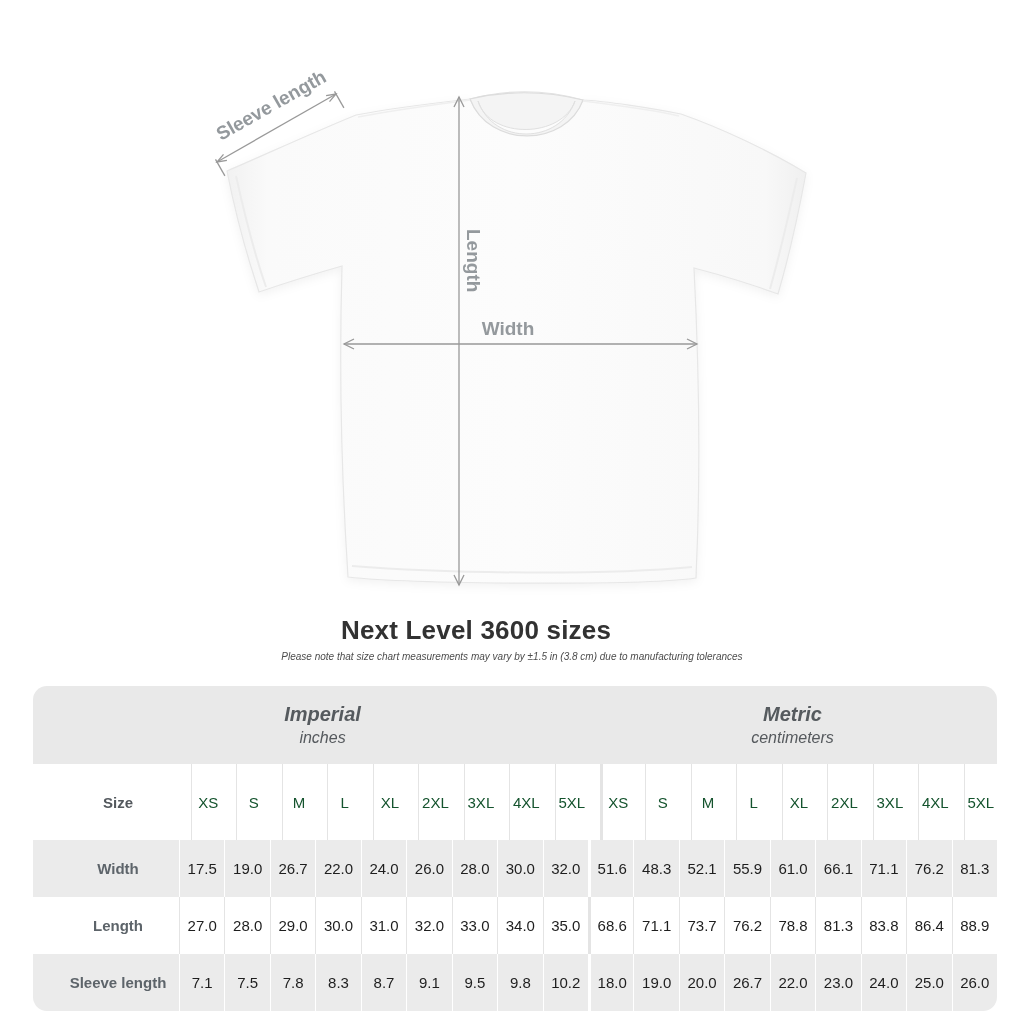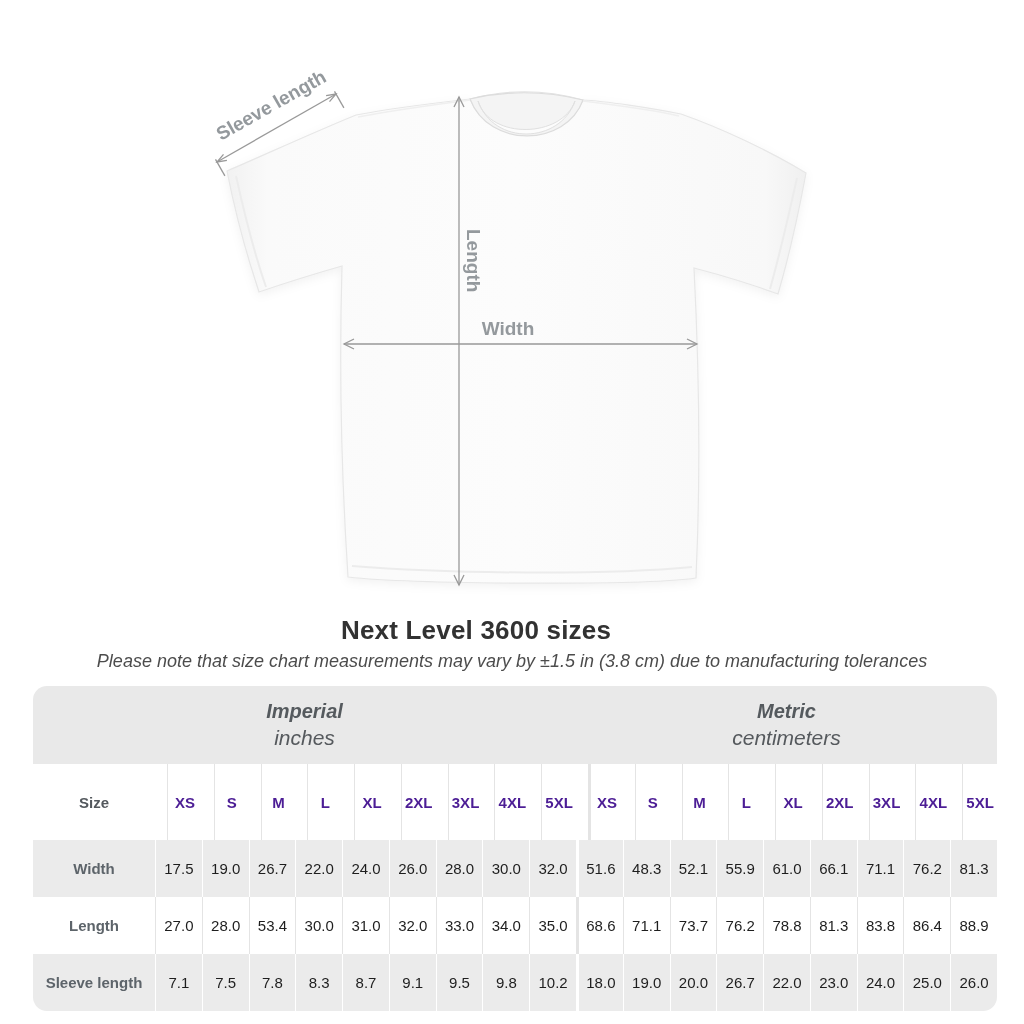"Please note that size chart" .page-subtitle { font-size: 18px -> 10px }
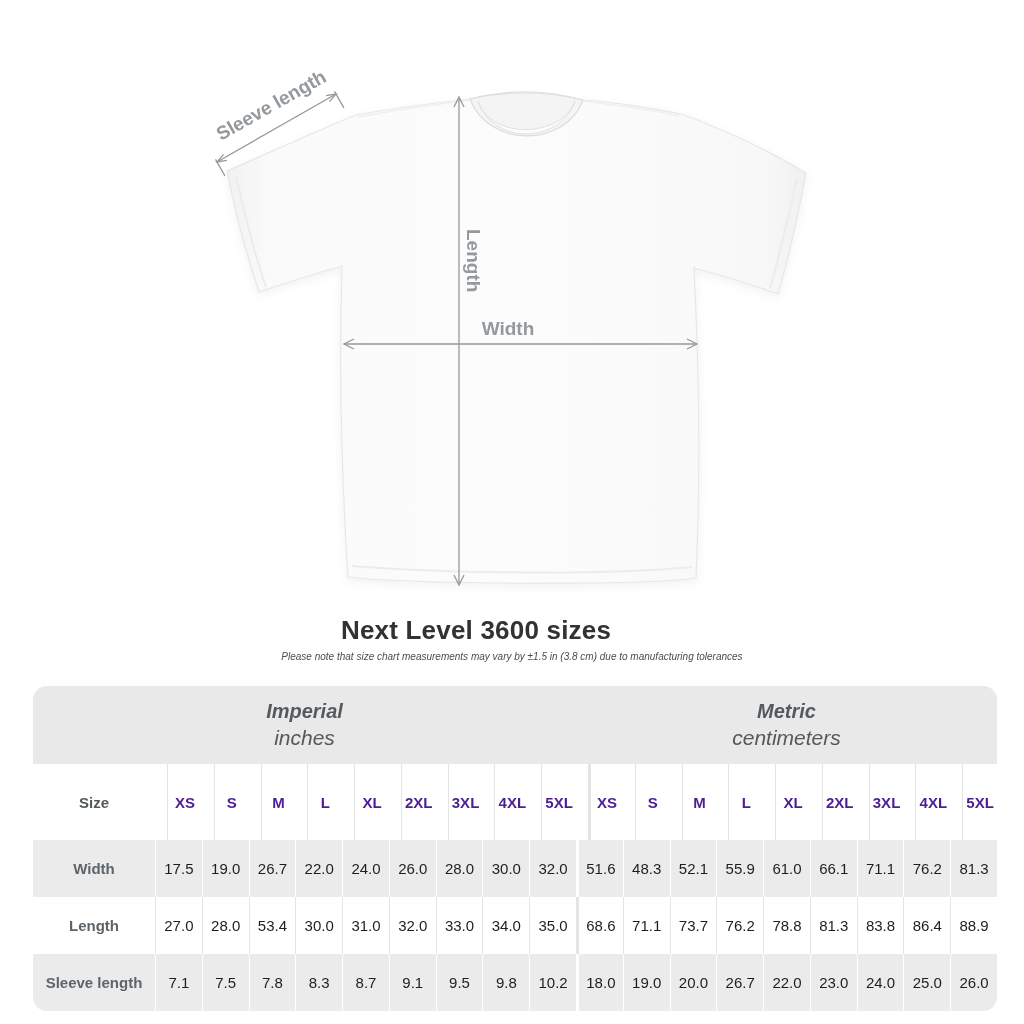"Imperial" .trow { padding-left: none -> 24px }
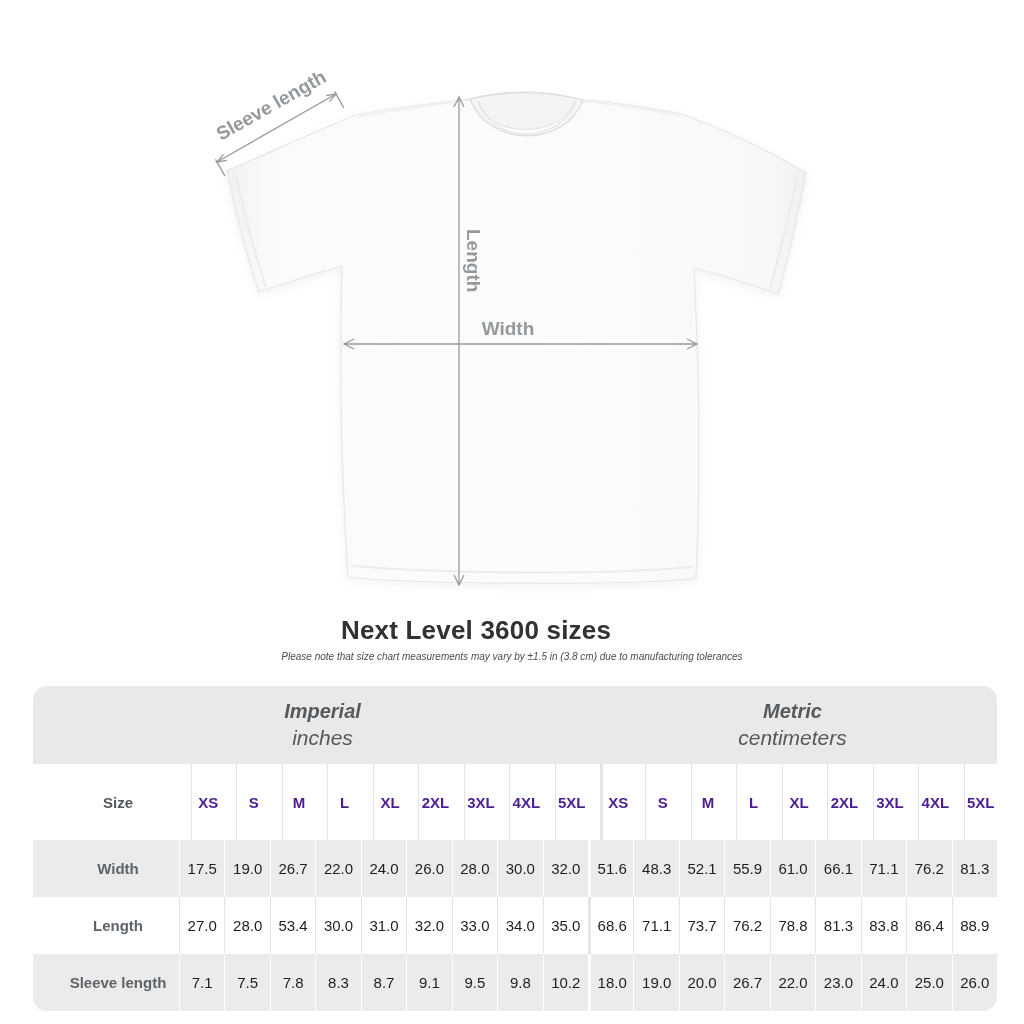"inches" .gunit { font-size: 21px -> 16px }
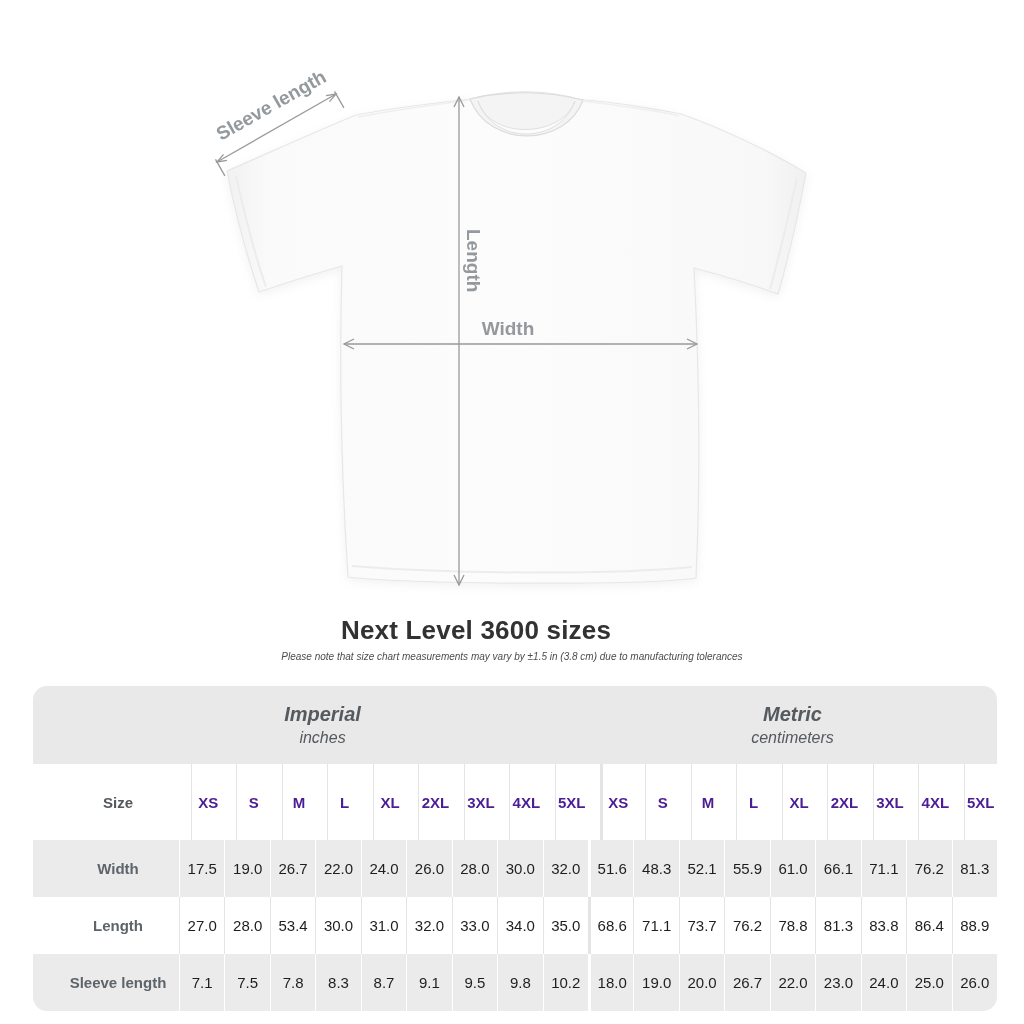"XS" .chead { color: #4c1d95 -> #14532d; font-weight: bold -> normal }
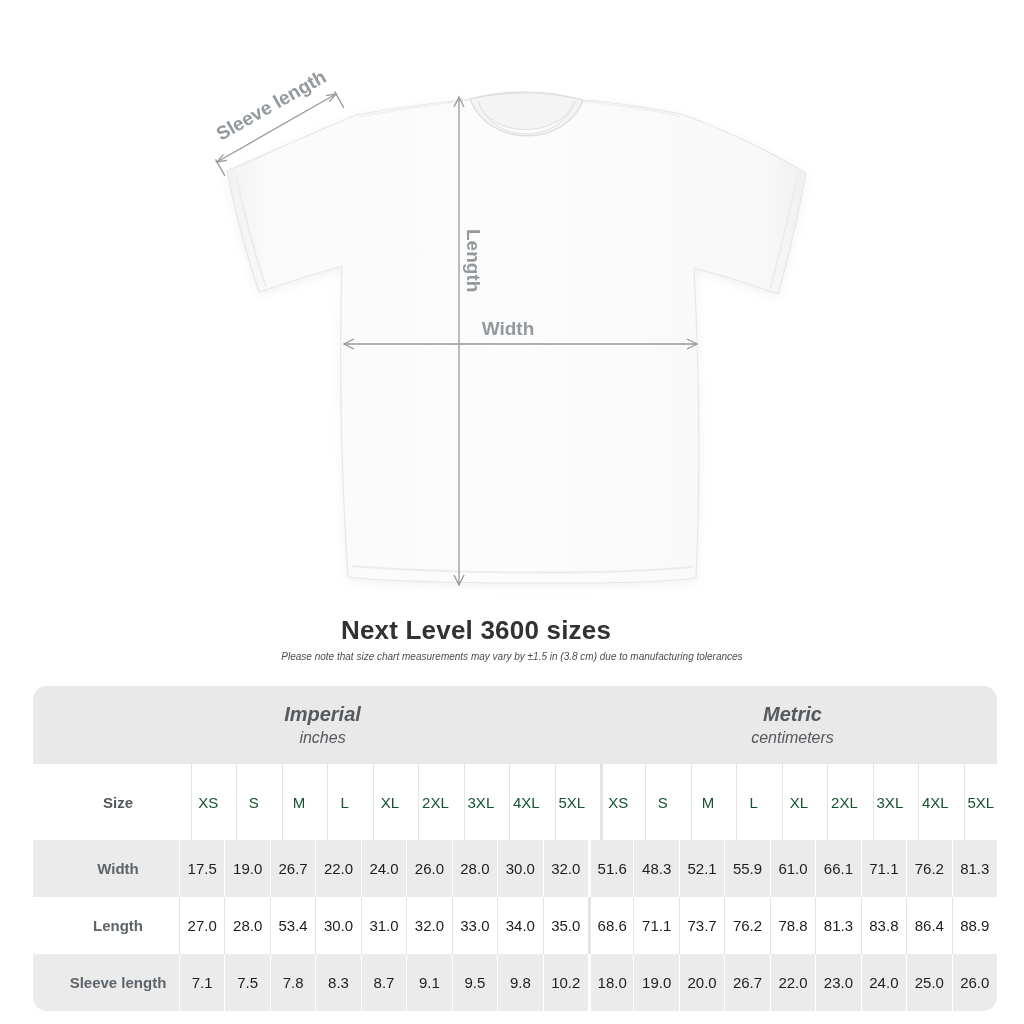"53.4" div.cell { text: 53.4 -> 29.0 }
